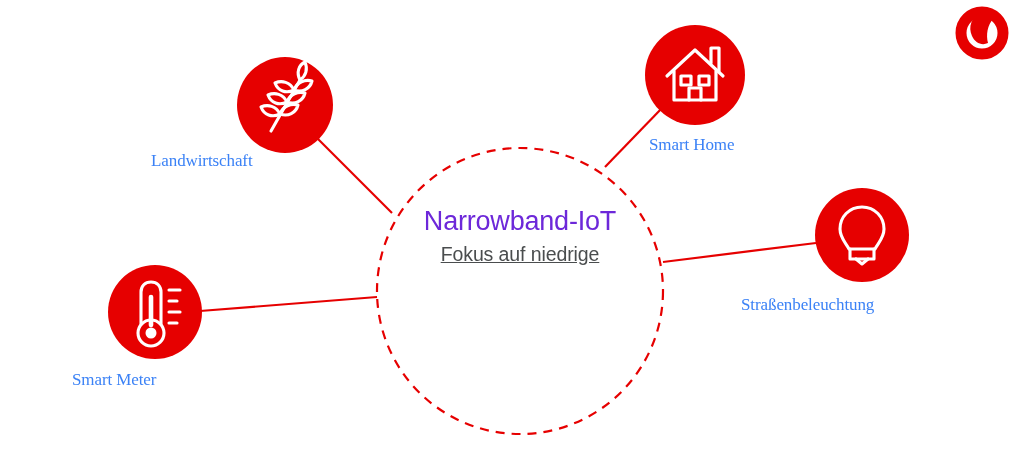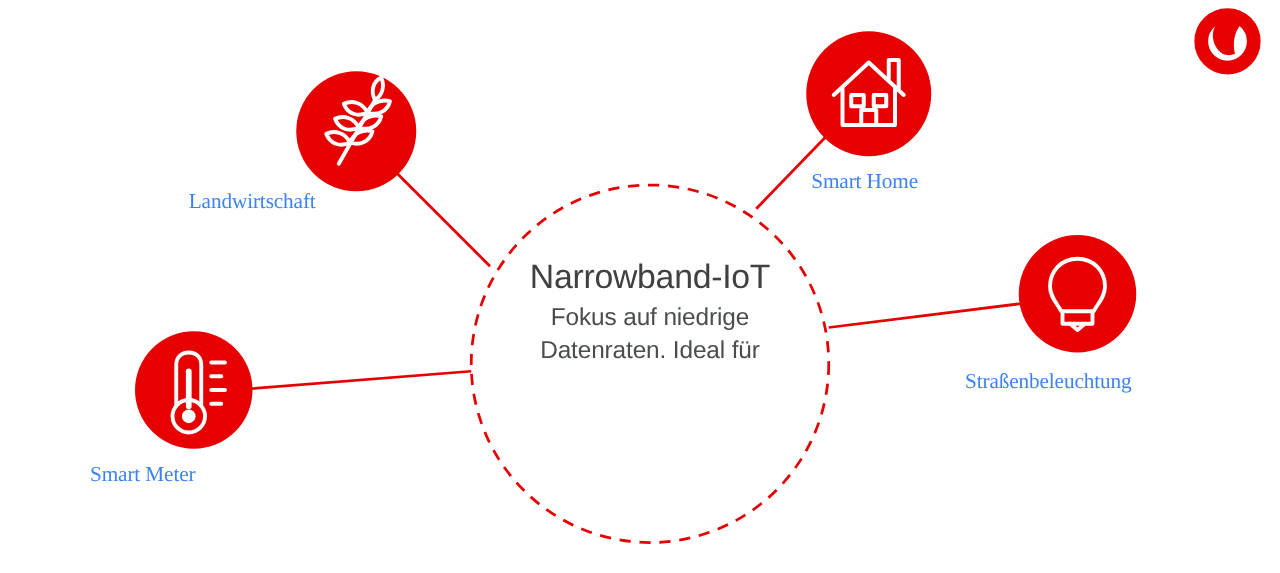"Narrowband-IoT" #center-title { color: #404040 -> #6d28d9 }
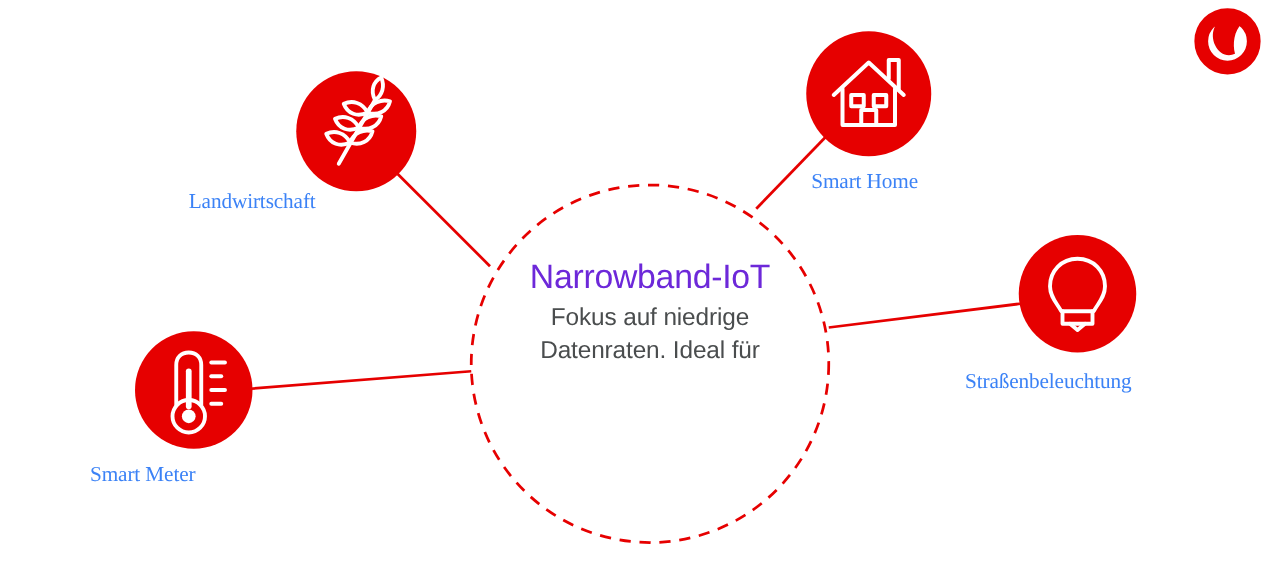"Fokus auf niedrige" #center-desc { text-decoration: none -> underline }
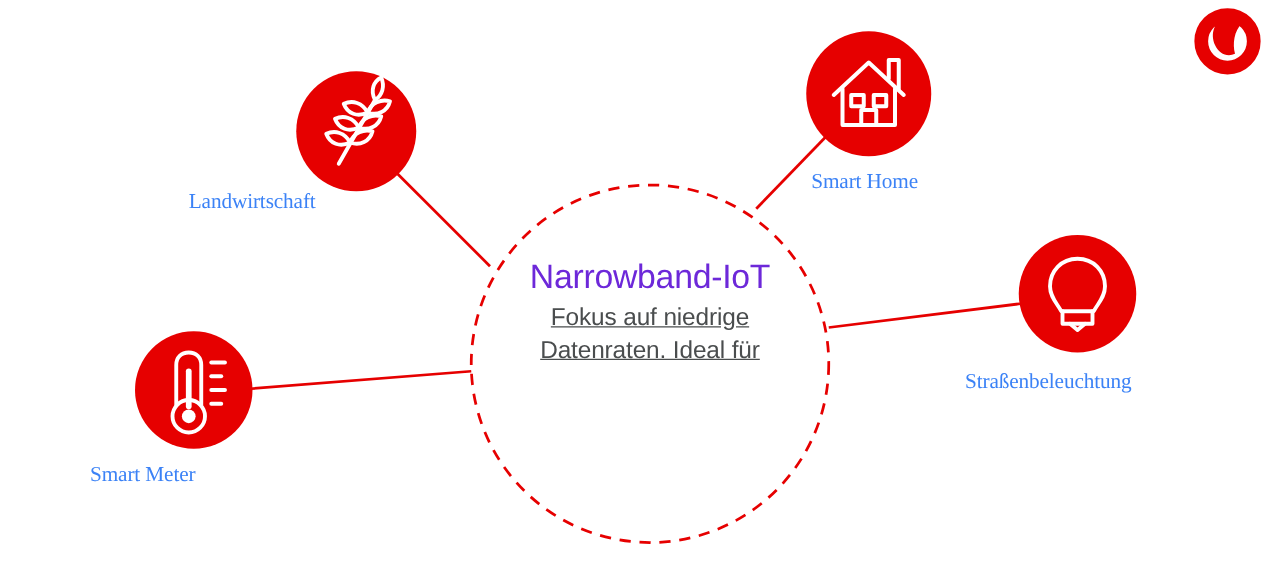"Datenraten. Ideal für" div { html: <div>Datenraten. Ideal für</div> -> none }
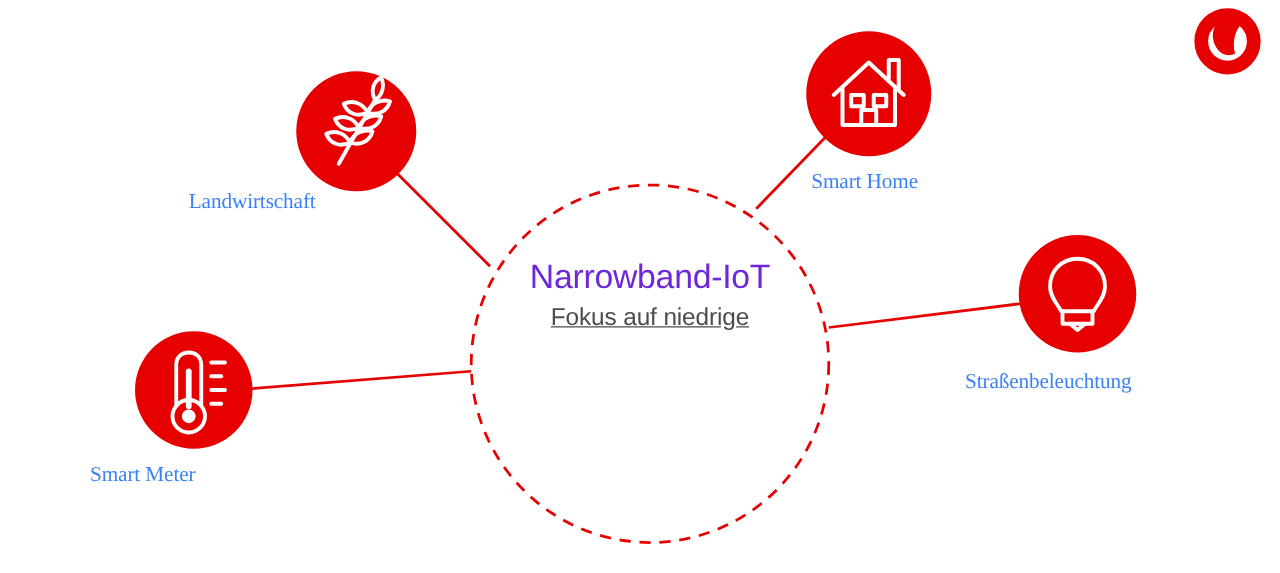"Straßenbeleuchtung" #label-strassen { margin-left: 31px -> none }
